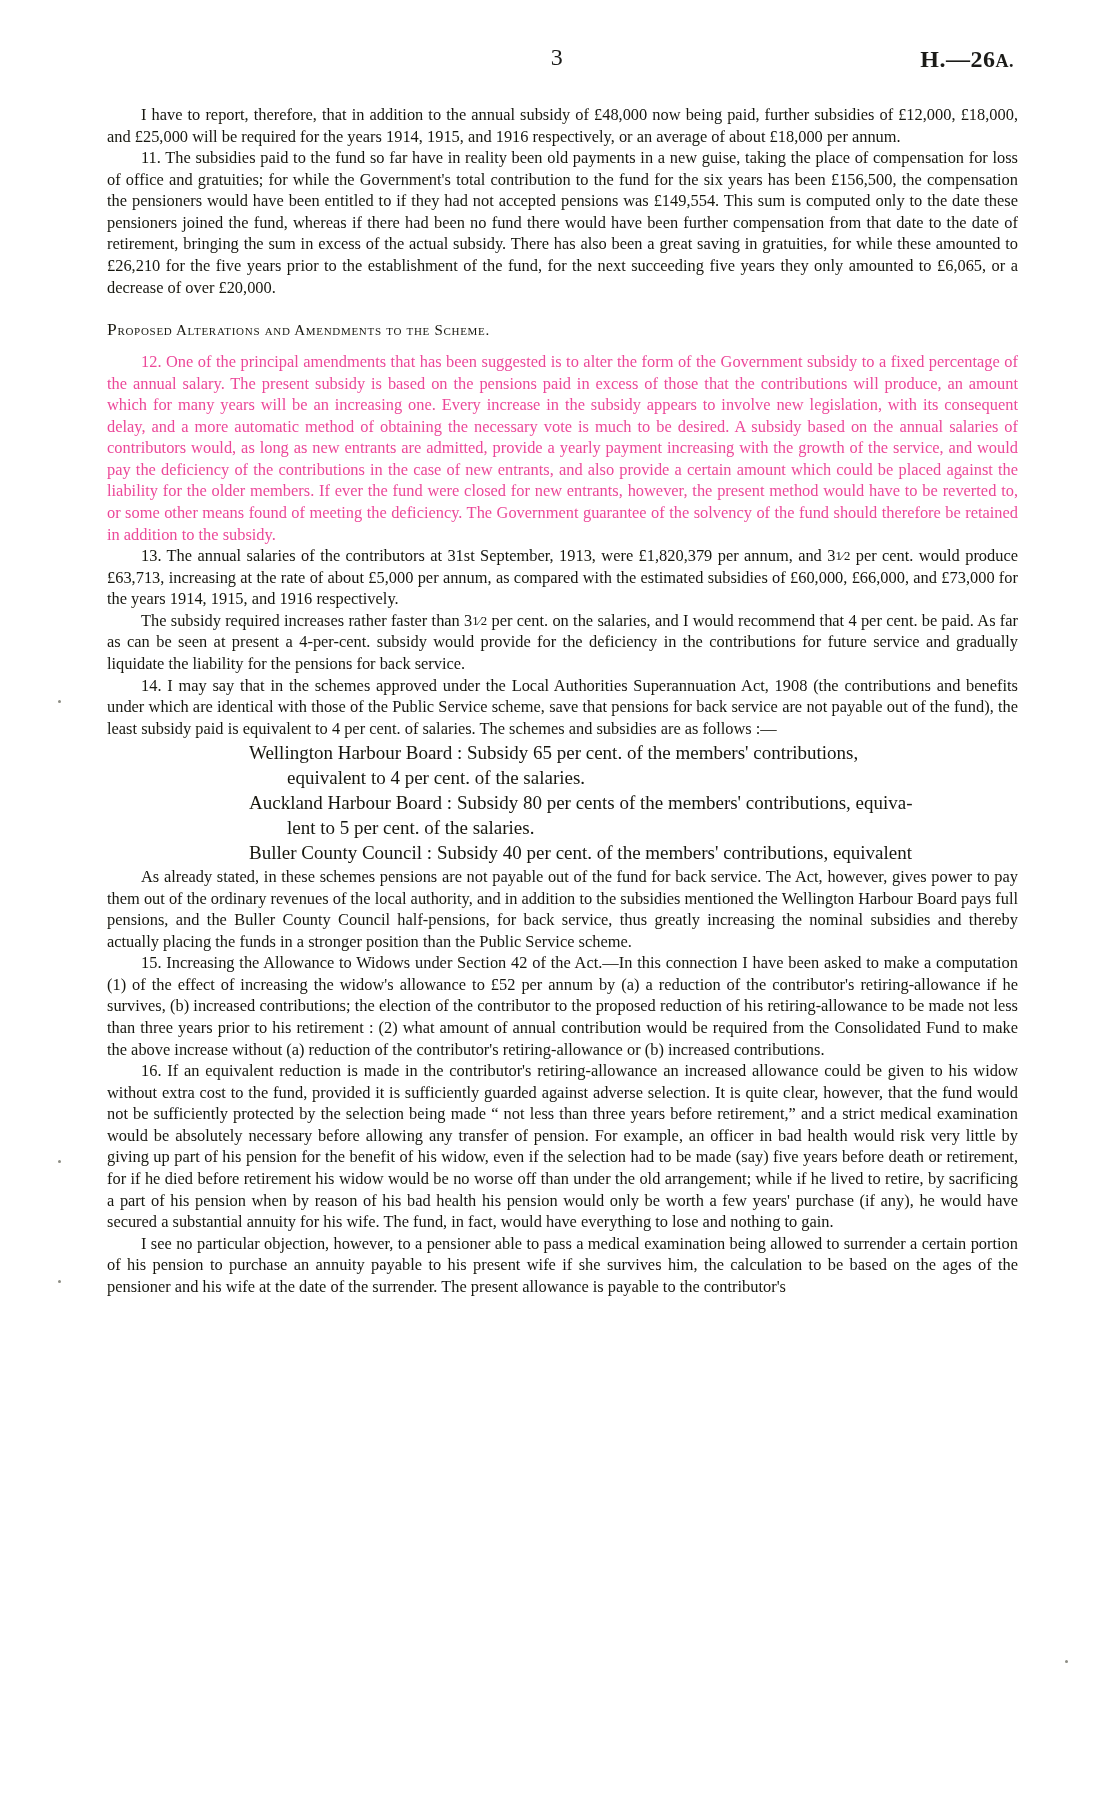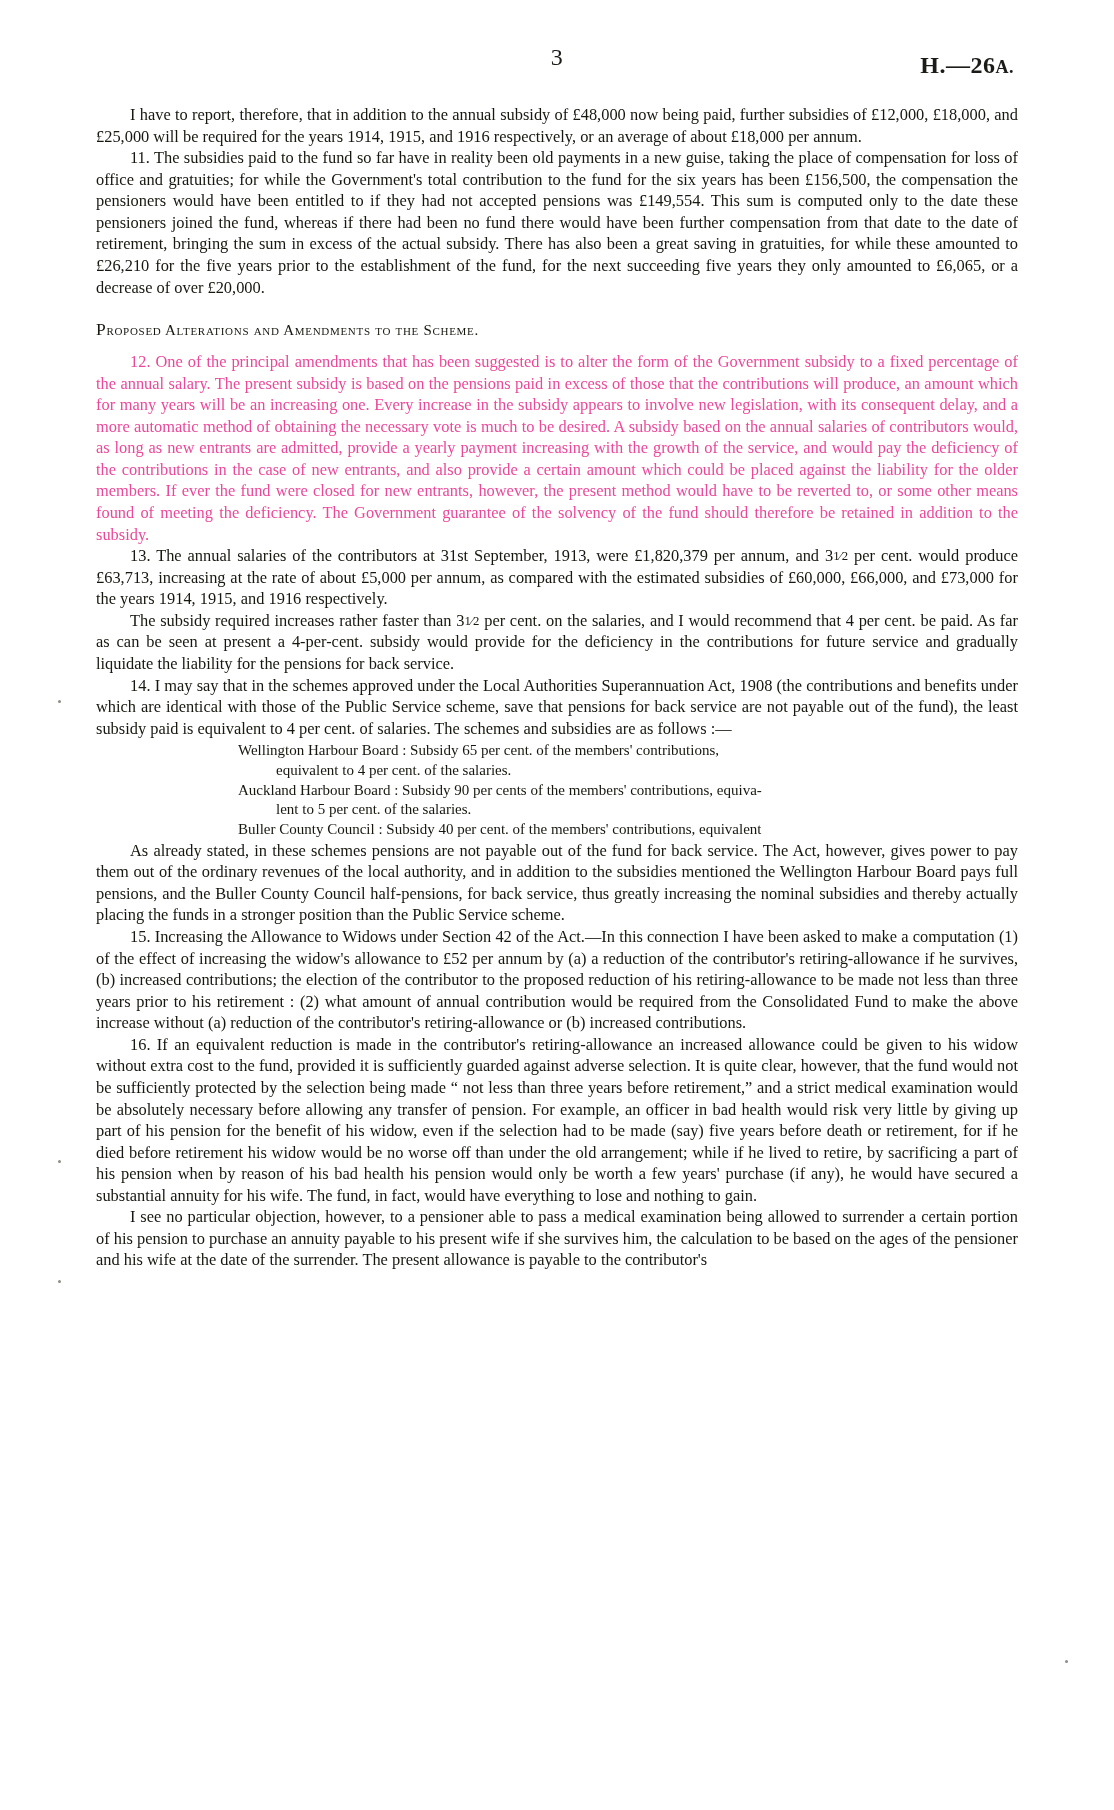"H.—26A." .header-ref { top: 8px -> 2px }
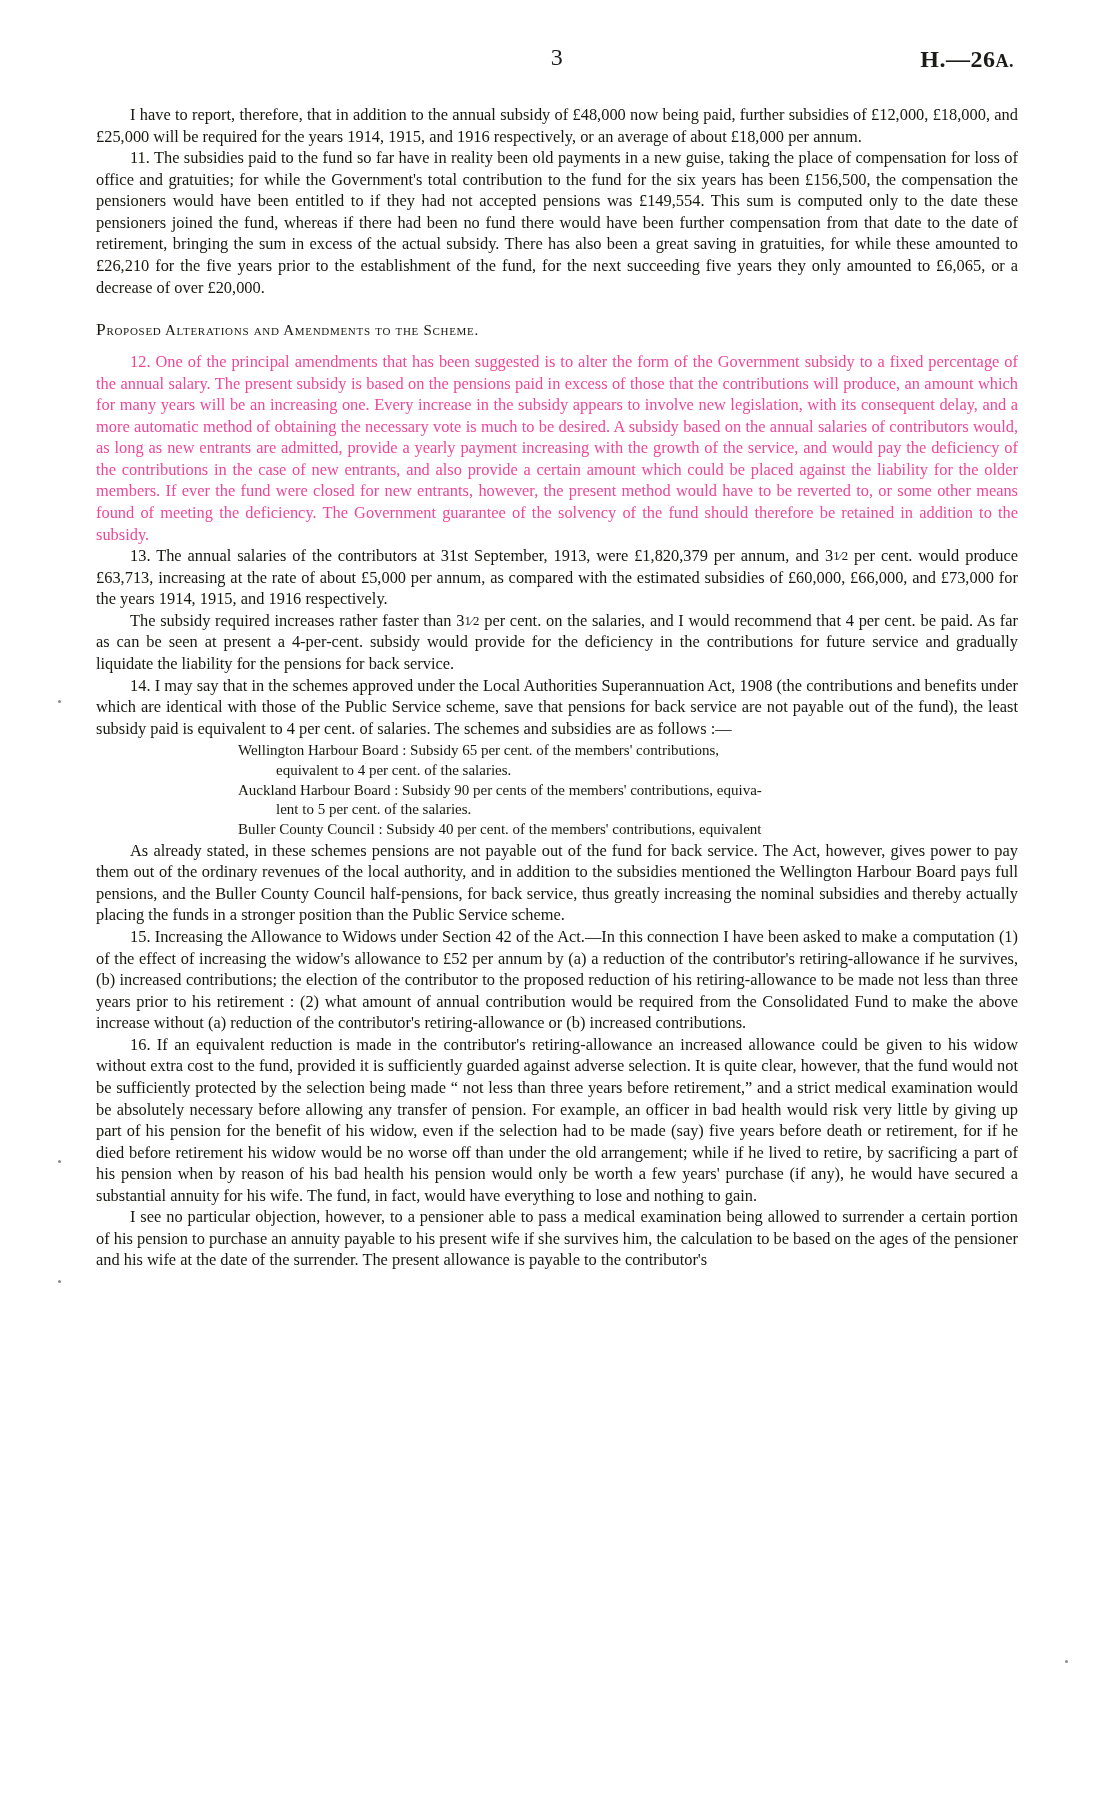"I have to report, therefore," .body-text { margin-left: none -> 11px }
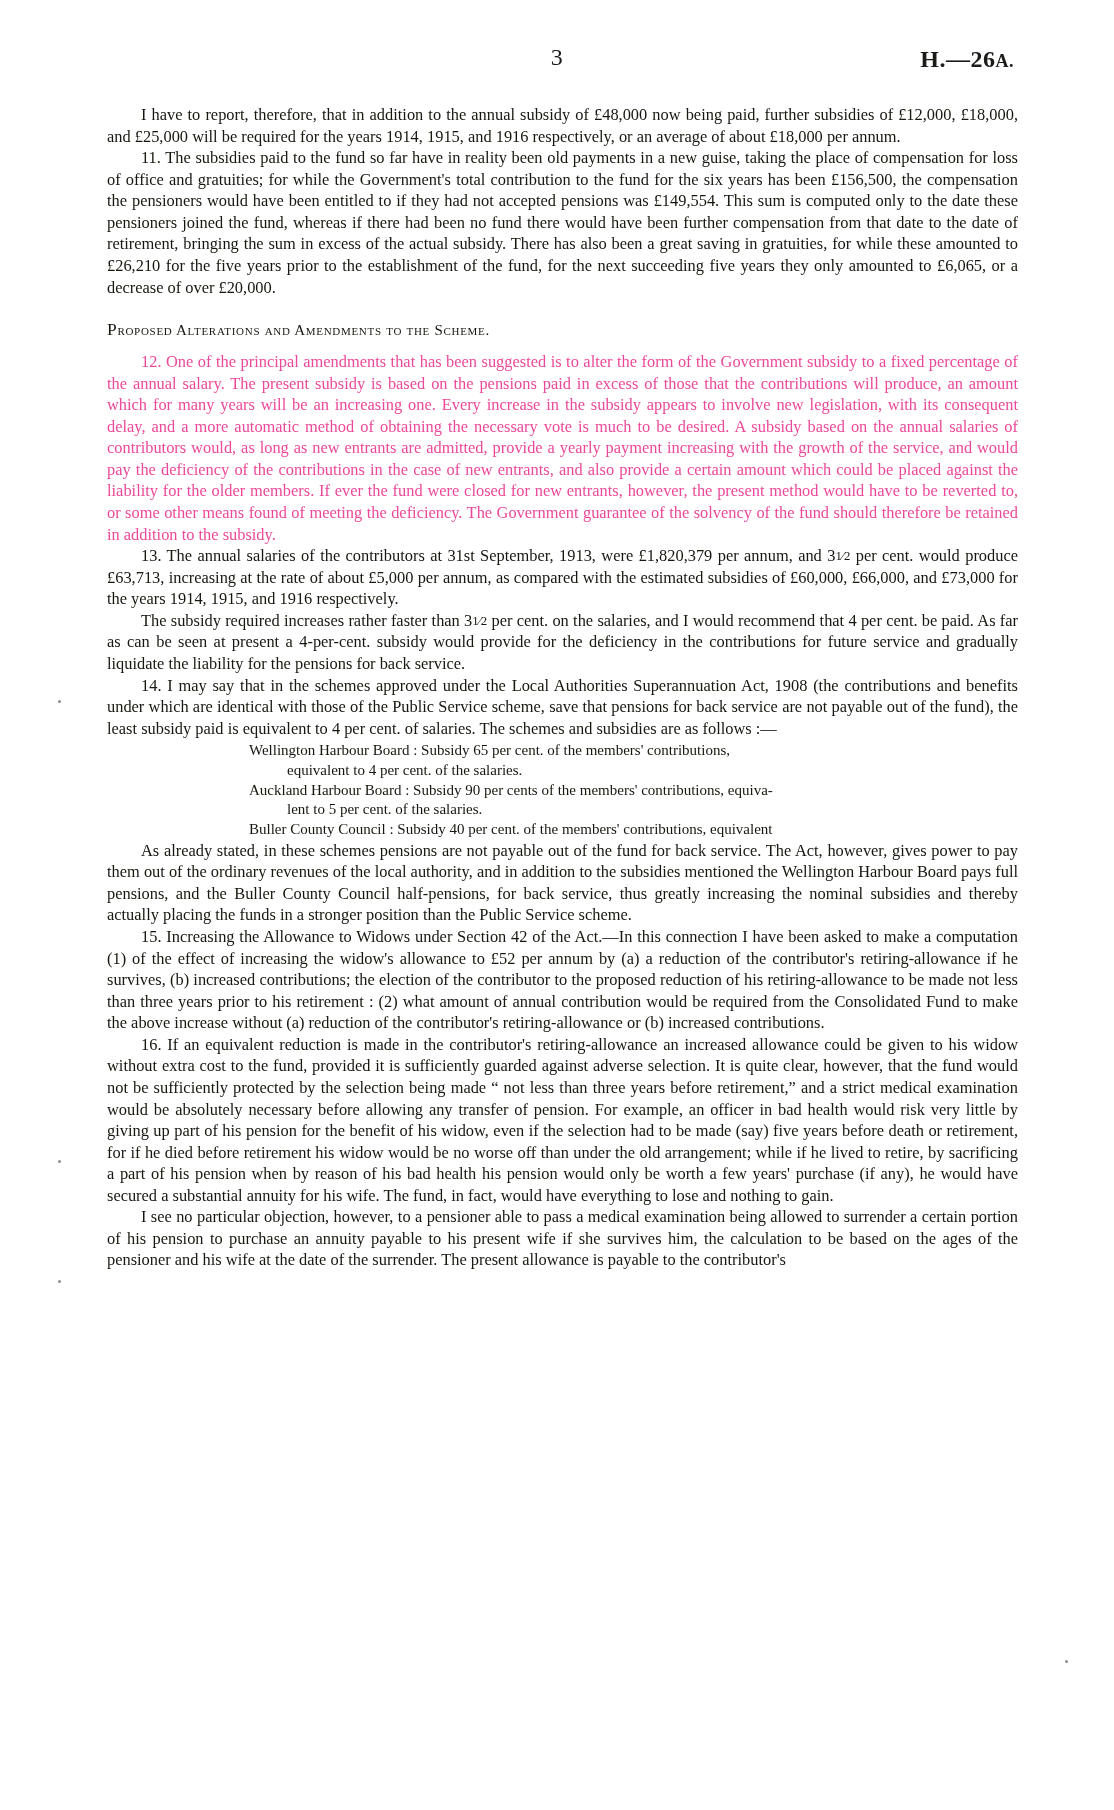"Wellington Harbour Board : Subsidy" .list-item { font-size: 15px -> 19px }
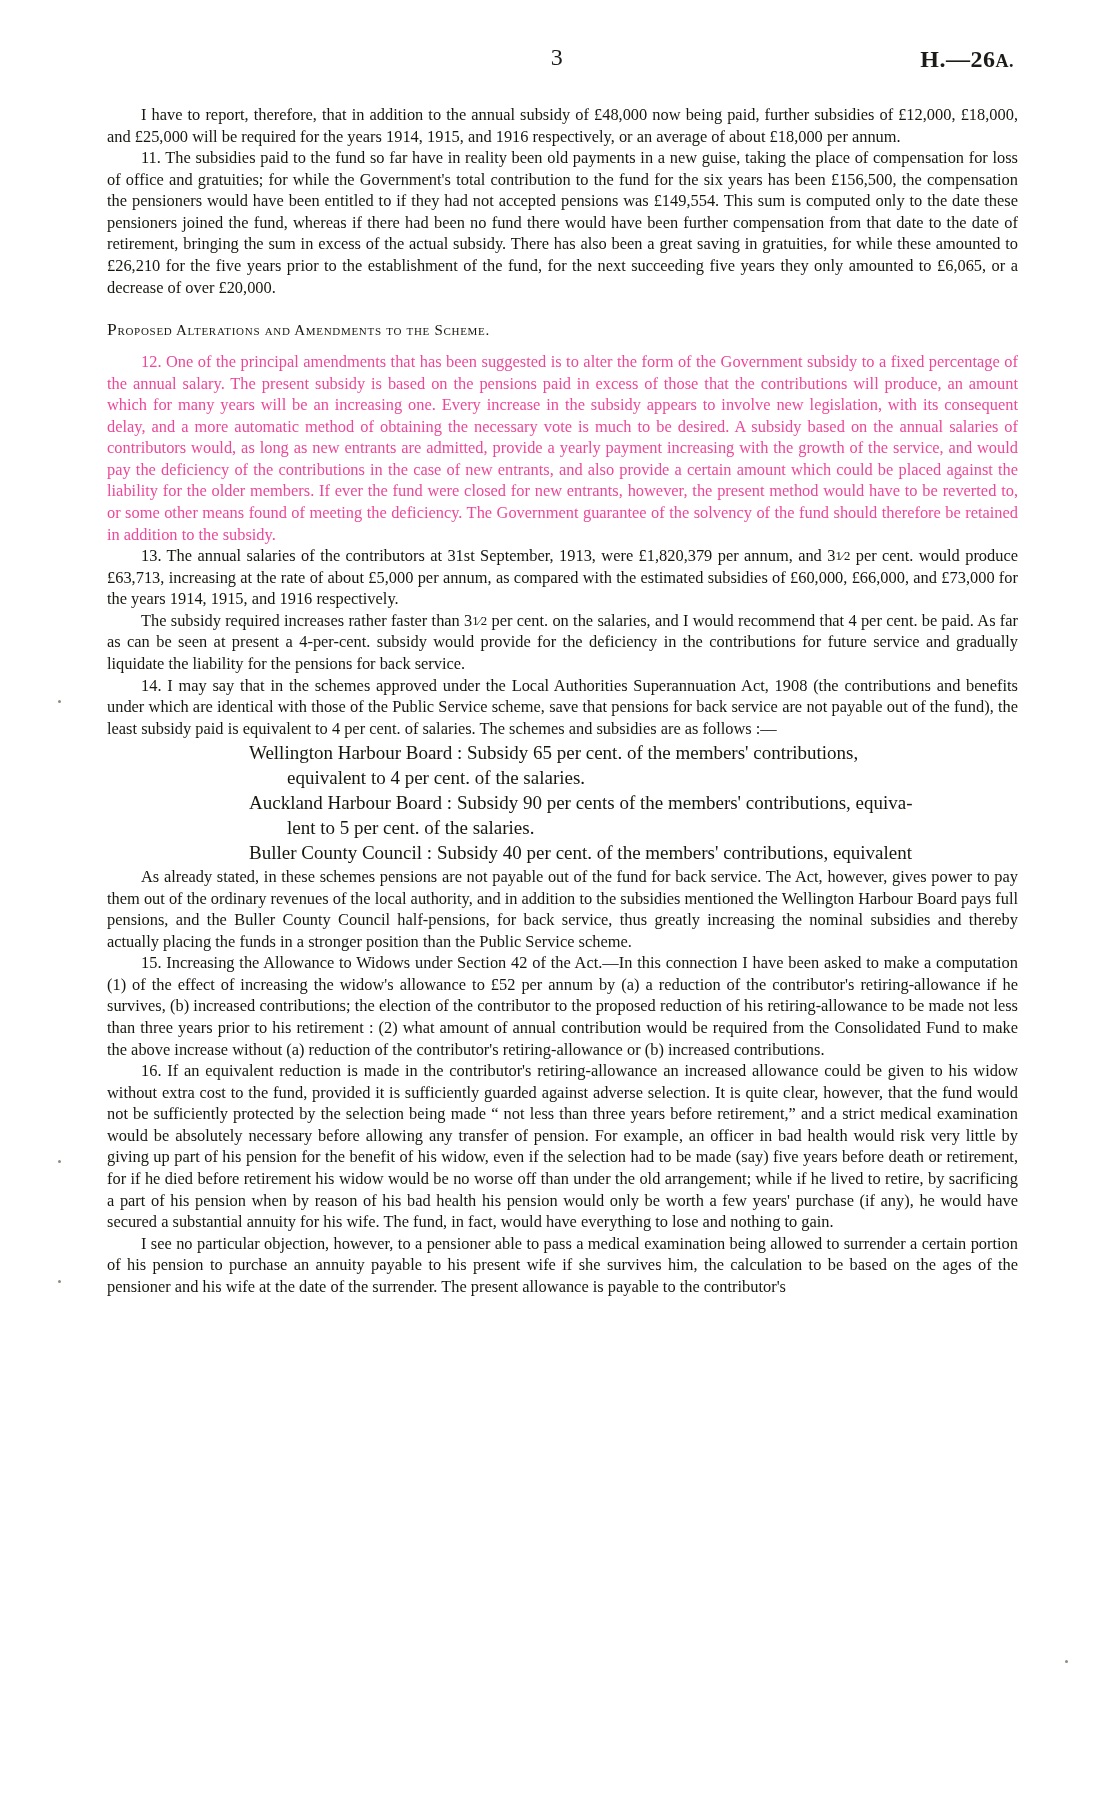"Auckland Harbour Board : Subsidy" span { text: 90 -> 80 }
